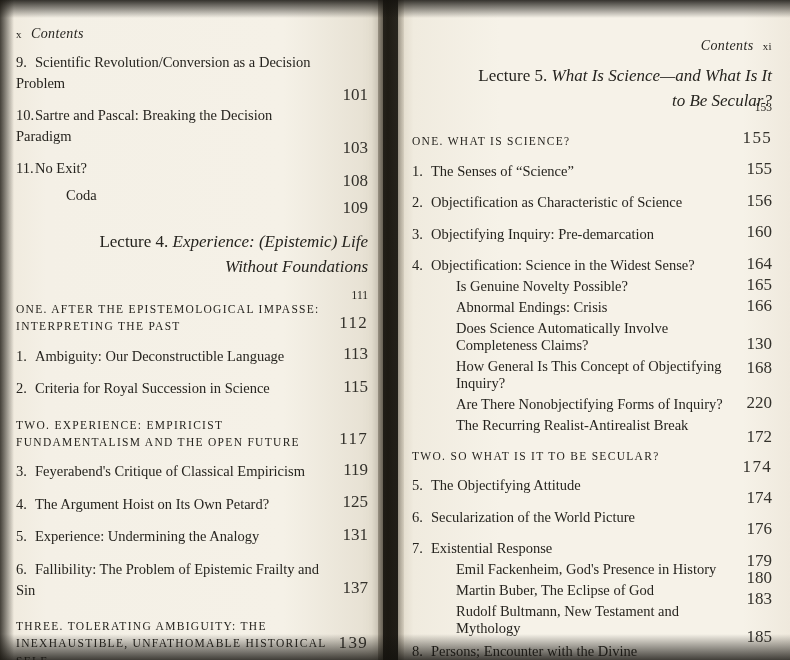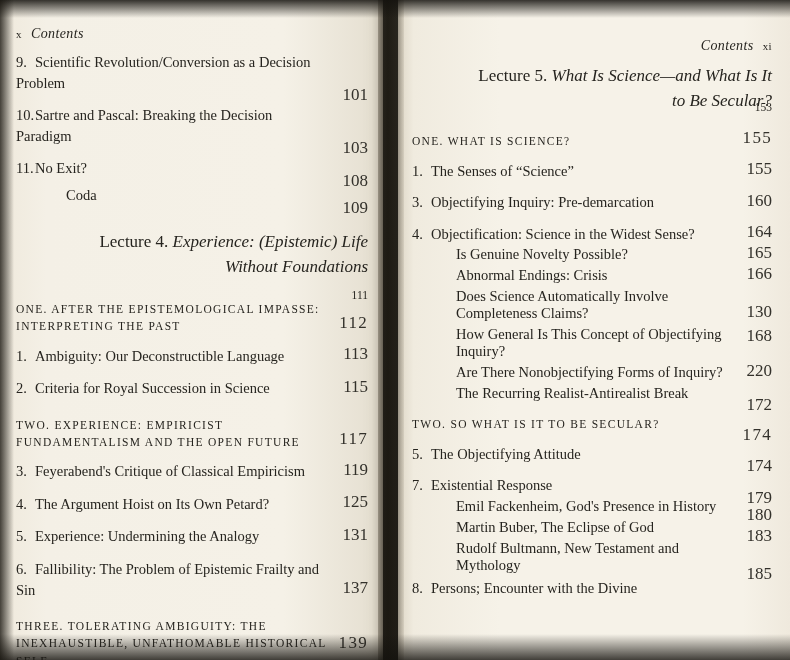"2. Objectification as Characteristic of" div.entry { html: none -> <div> <span>2.</span><span>Objectification as Characteristic of Science</span> <span>156</span> </div> }
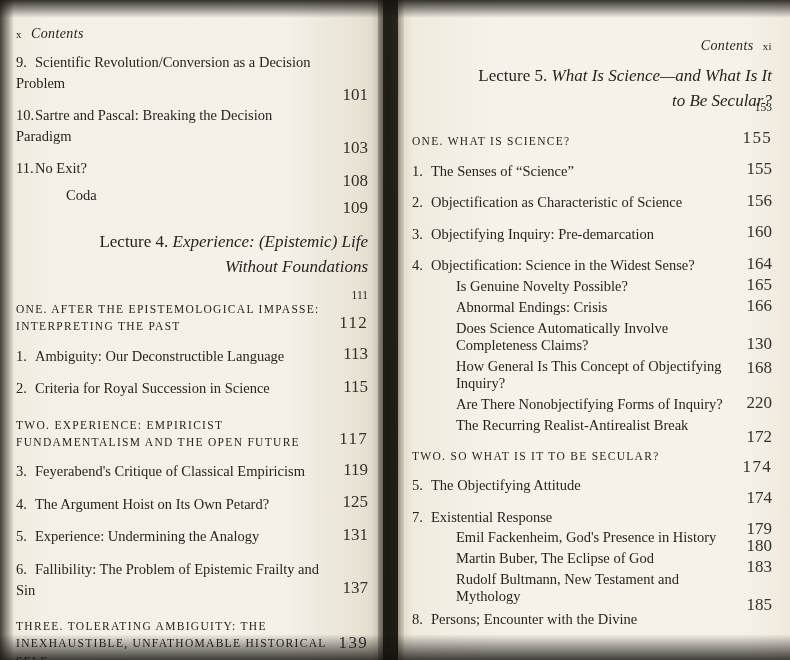"6. Secularization of the World" div.entry { html: none -> <div> <span>6.</span><span>Secularization of the World Picture</span> <span>176</span> </div> }
